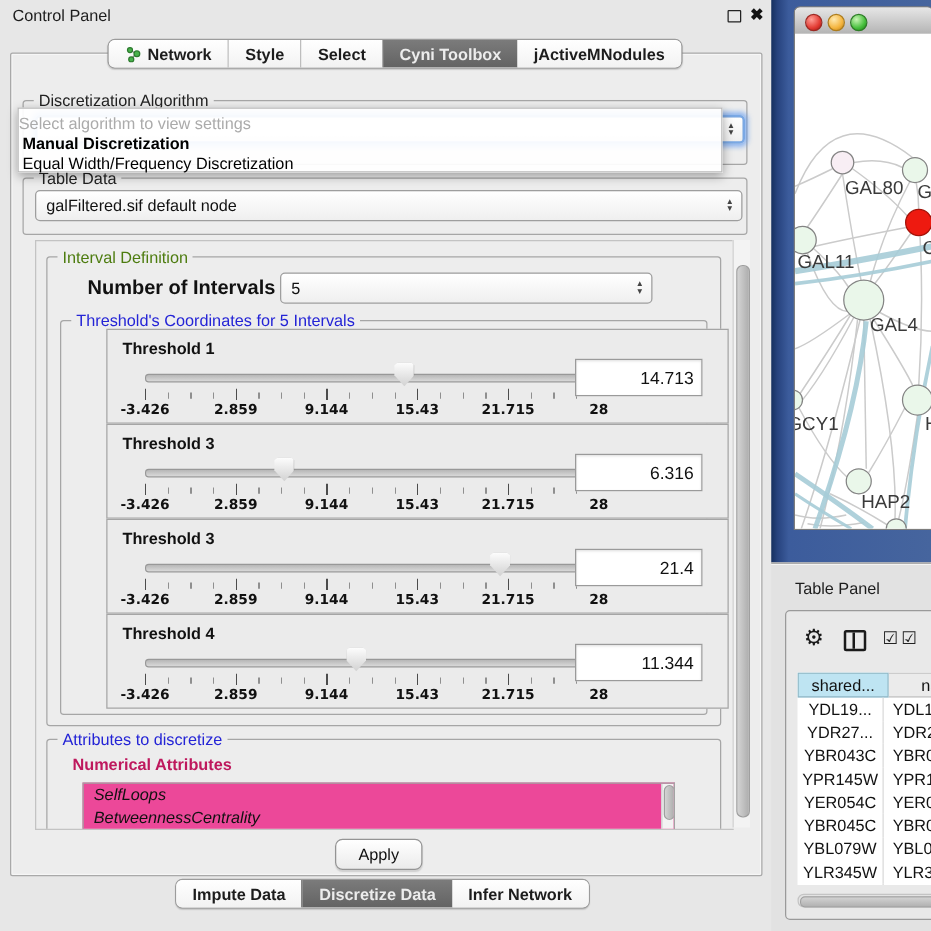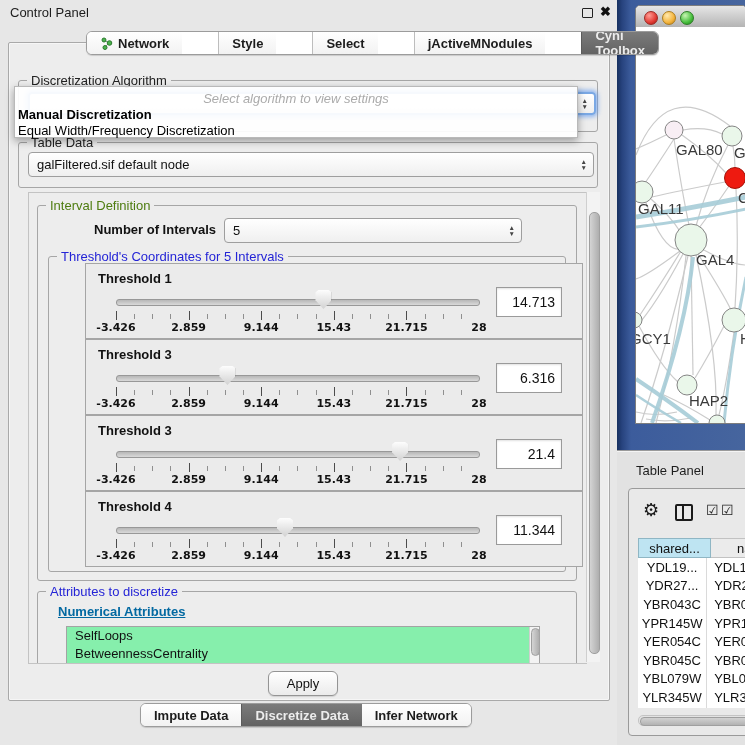"Network" #top-tabs { gap: 36px -> none }
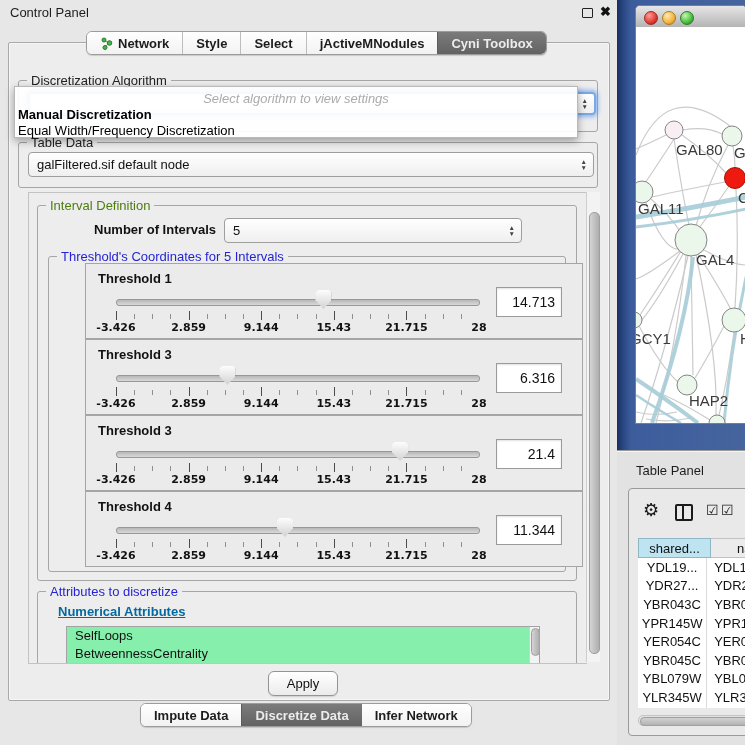"jActiveMNodules" div.segitem { order: before "Cyni Toolbox" -> after "Cyni Toolbox" }
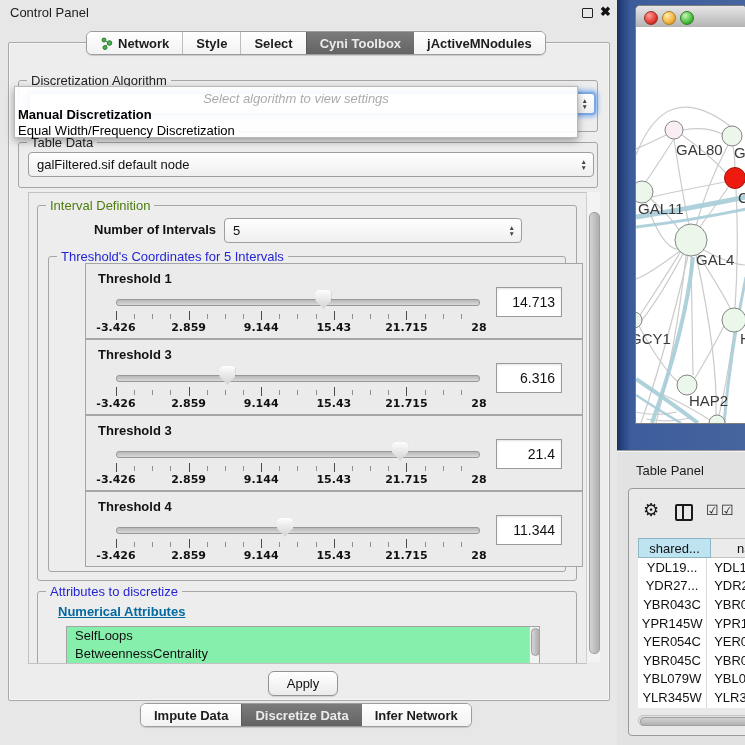"Select algorithm to view settings" #algo-popup .ph { font-style: italic -> none; text-align: center -> none }
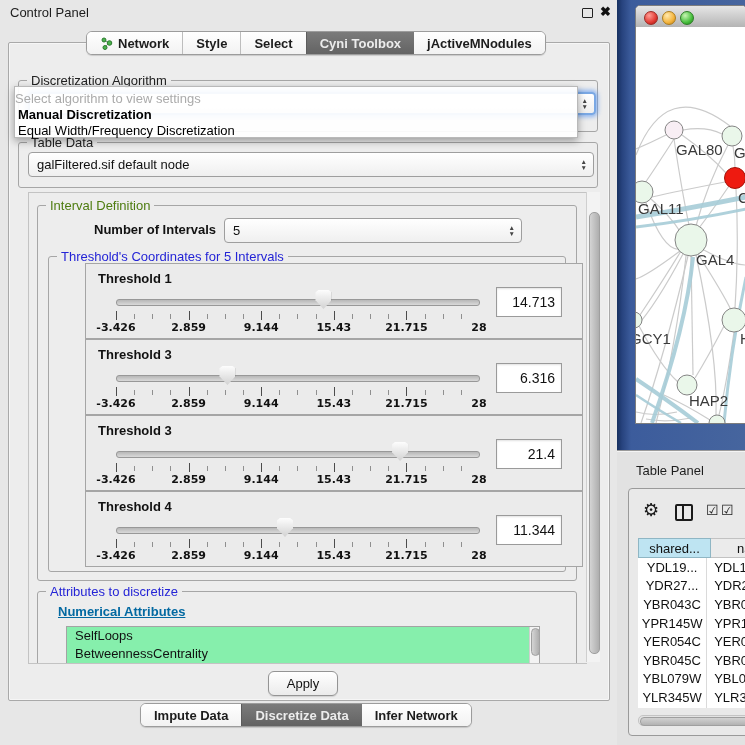"Number of Intervals" div.abs { font-size: 13px -> 16px; left: 56px -> 32px }
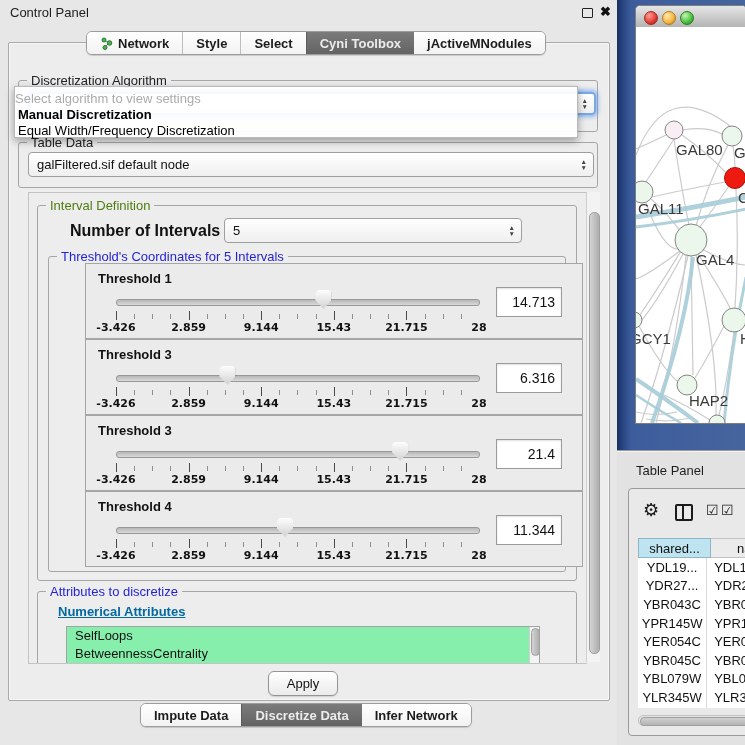"14.713" .valuebox { padding-left: none -> 36px }
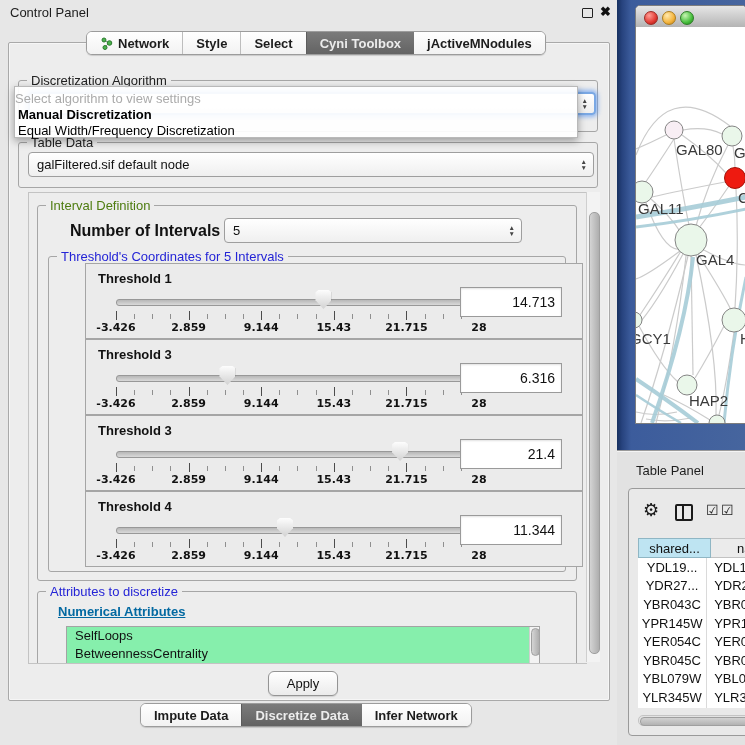"Numerical Attributes" div.abs { color: #0369a1 -> #be185d; text-decoration: underline -> none }
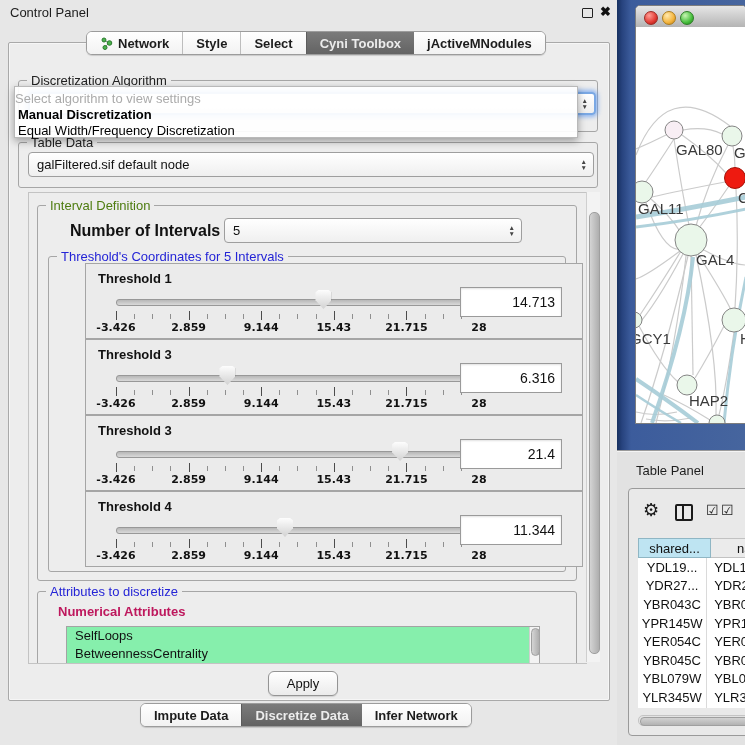"SelfLoops" #attr-list { background: #86efac -> #ec4899; font-style: none -> italic }
